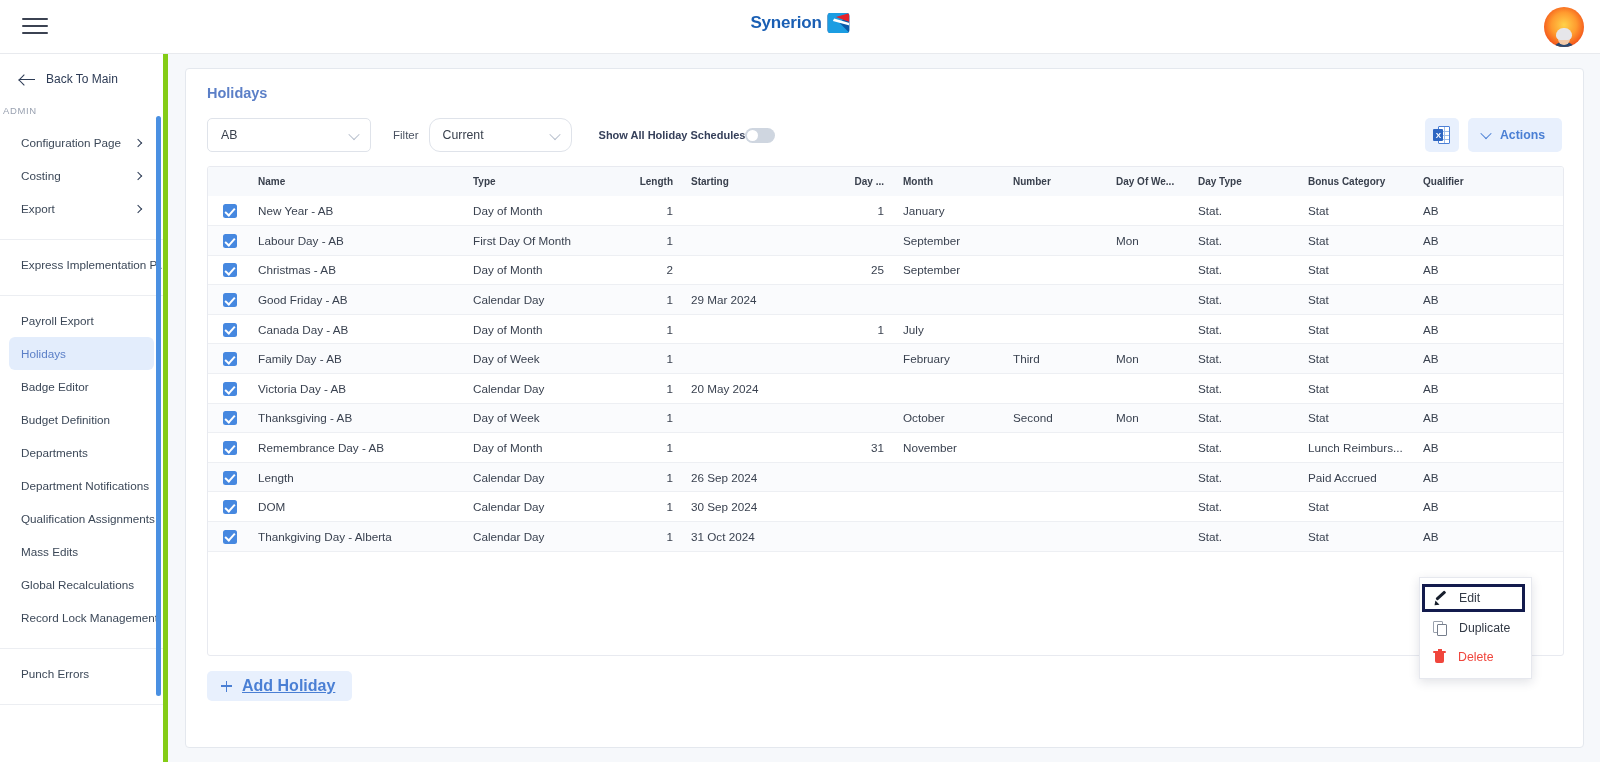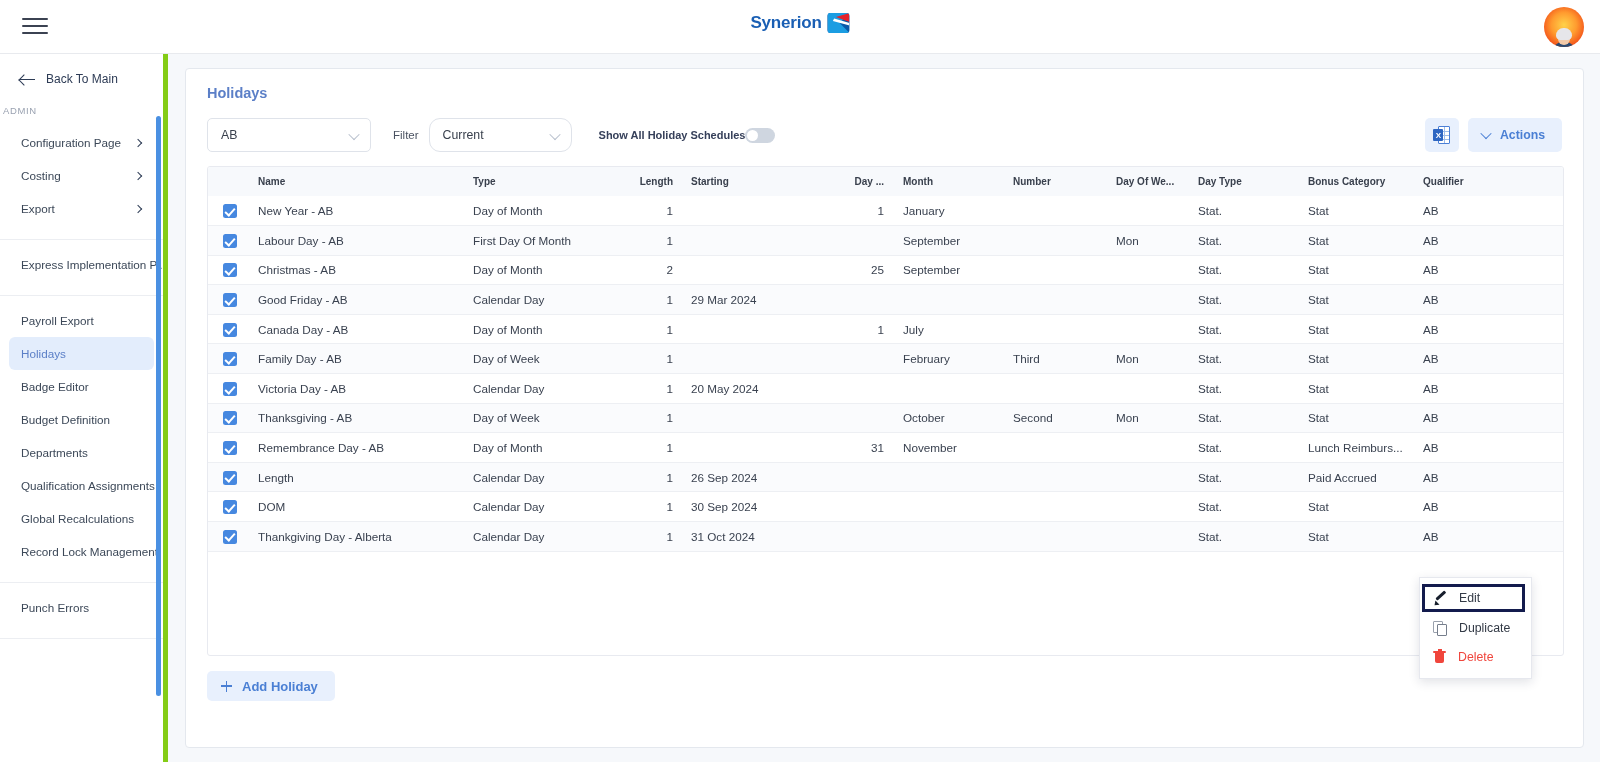"Department Notifications" div.sb-item { html: none -> <div> <span>Department Notifications</span> </div> }
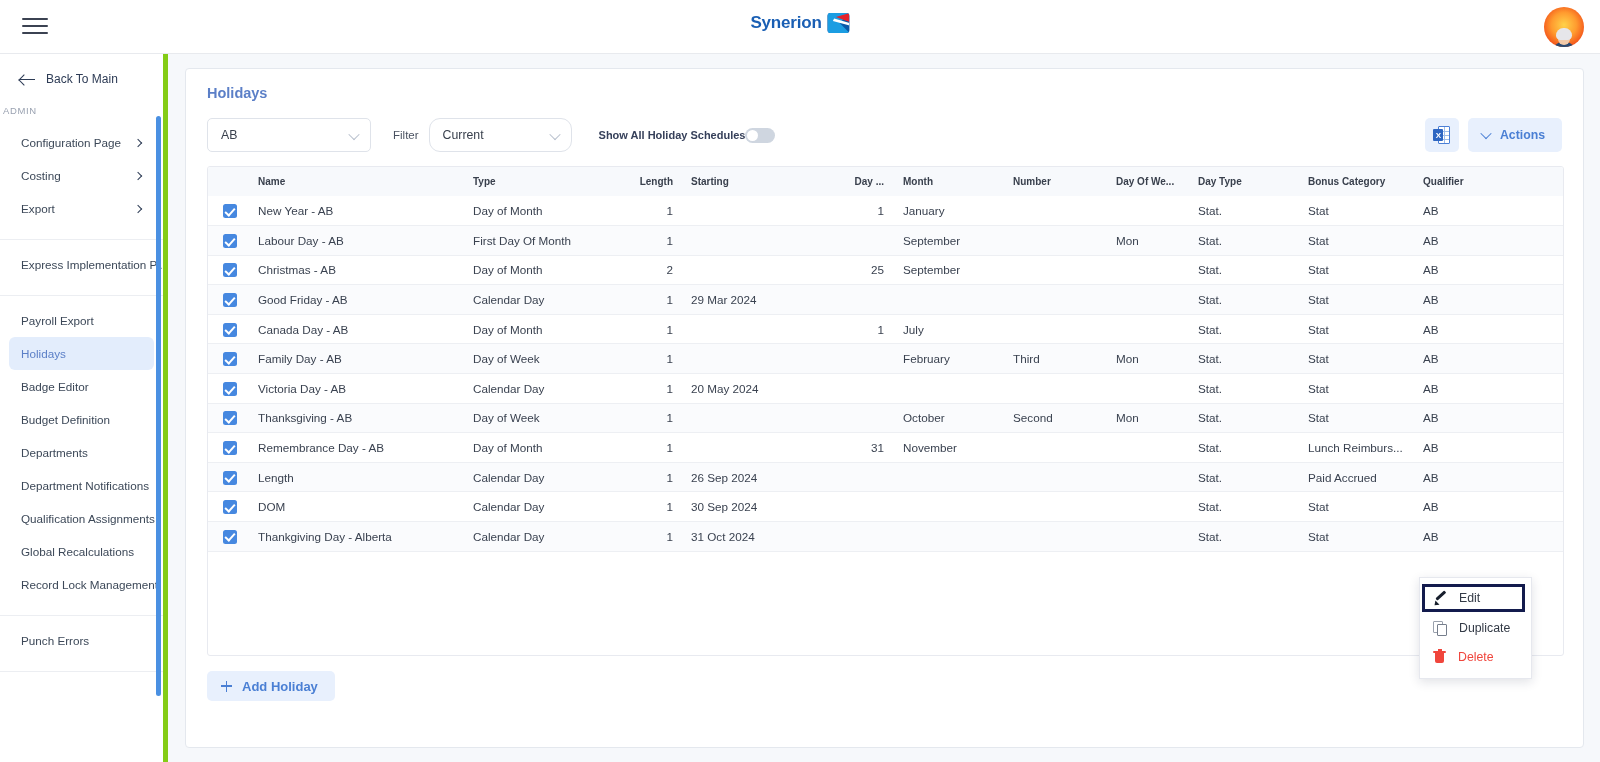"Mass Edits" div.sb-item { html: none -> <div> <span>Mass Edits</span> </div> }
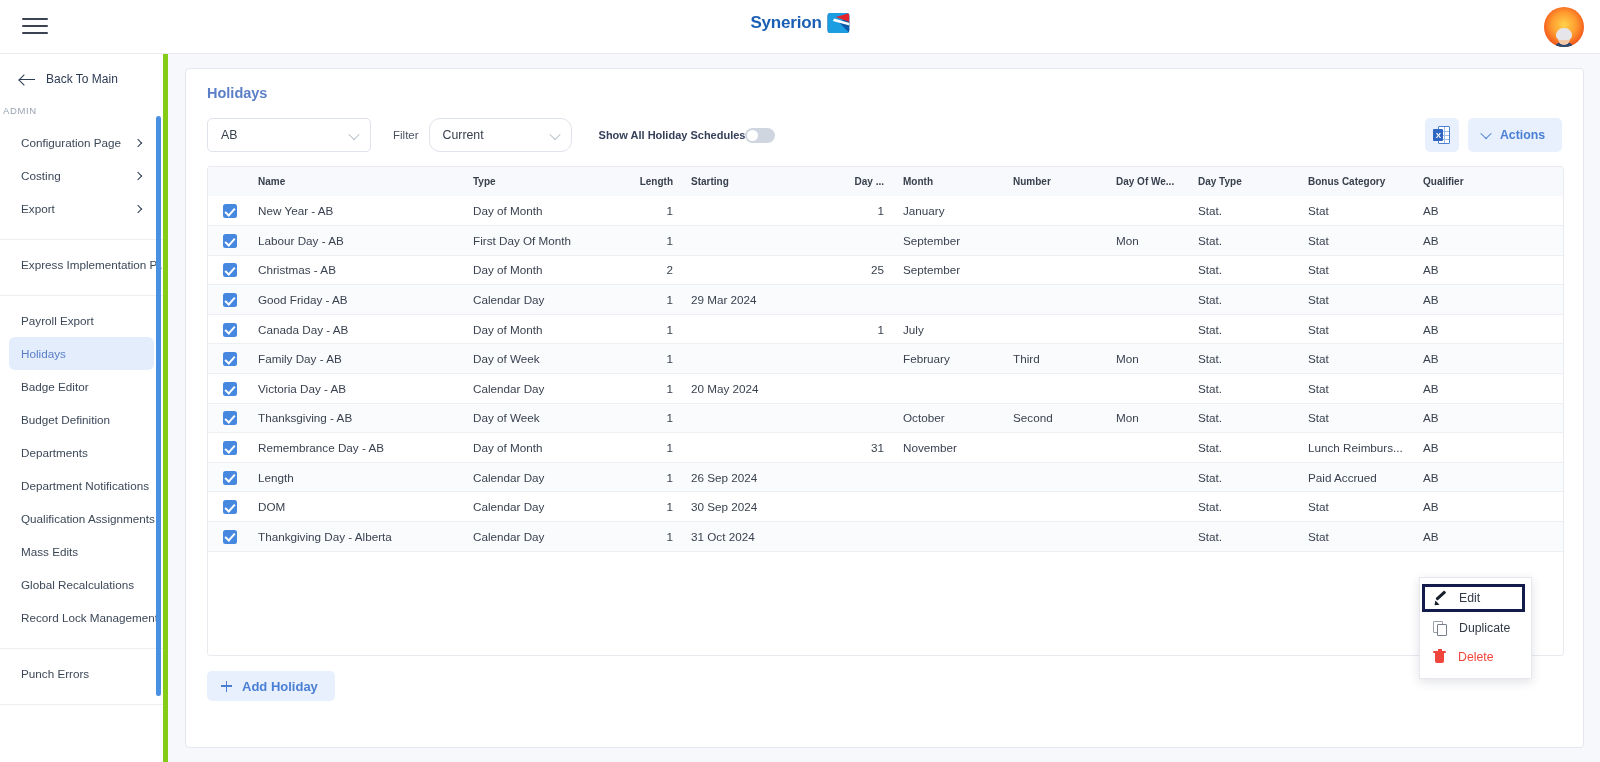"Add Holiday" .add-btn .lbl { font-size: 13px -> 16px; text-decoration: none -> underline }
